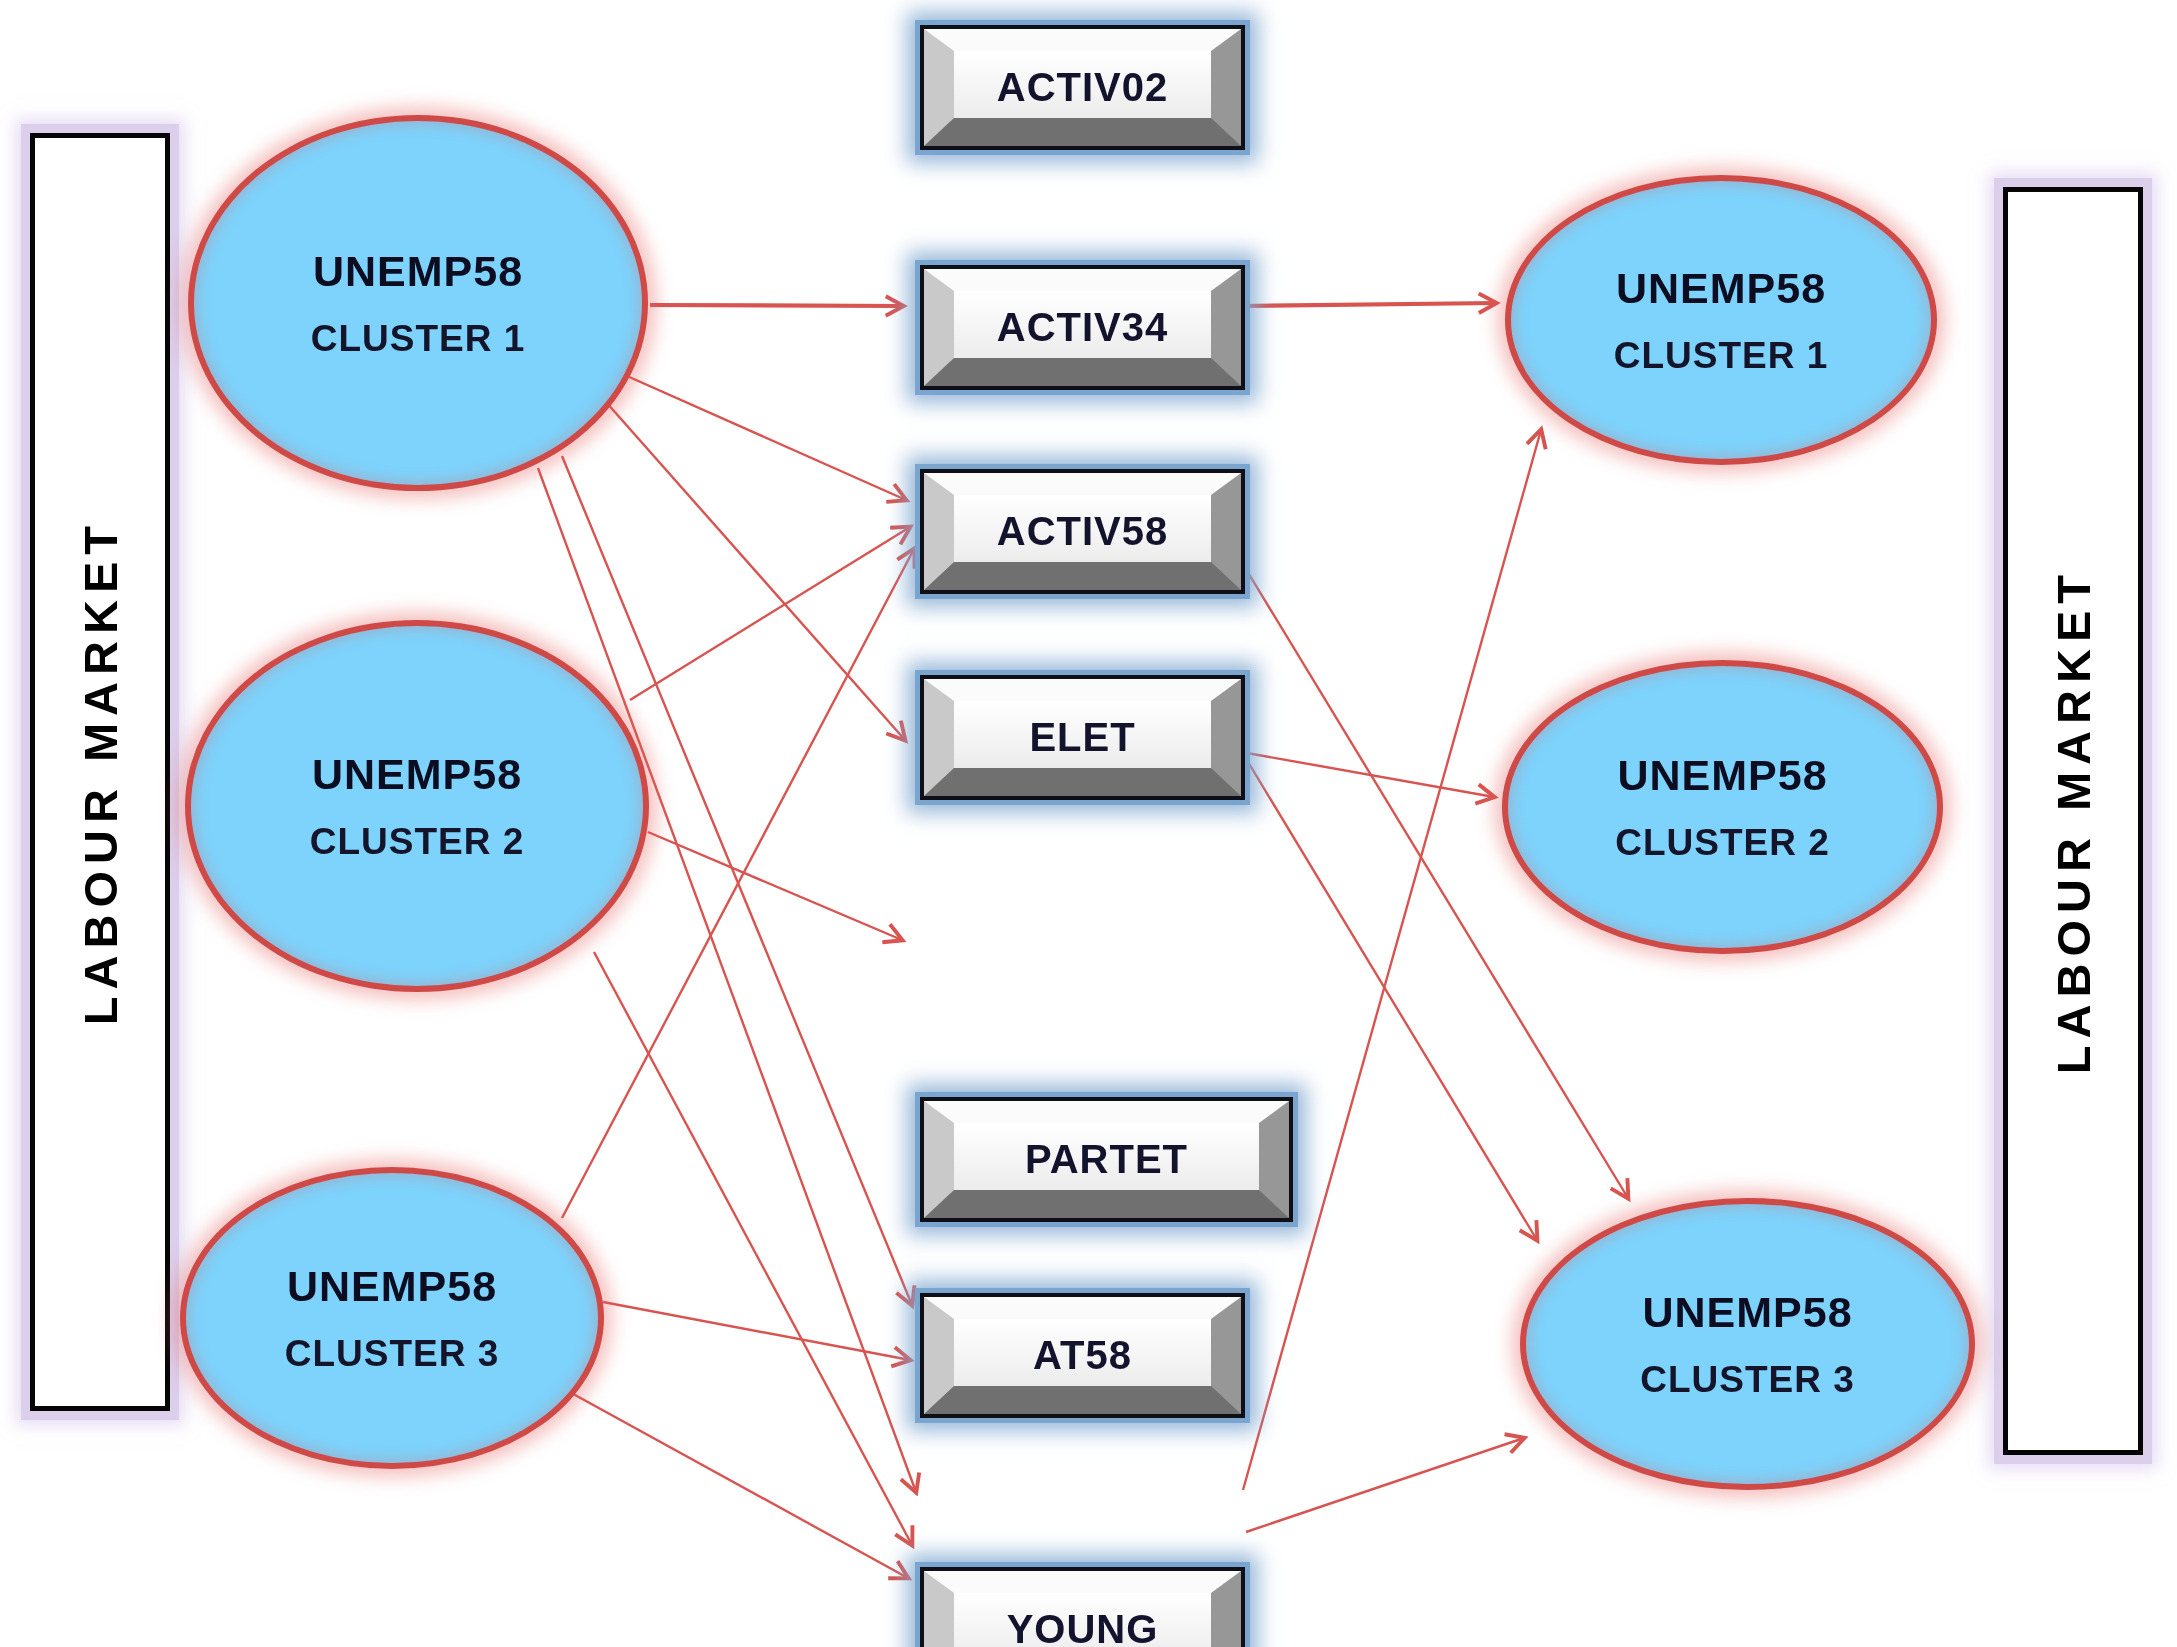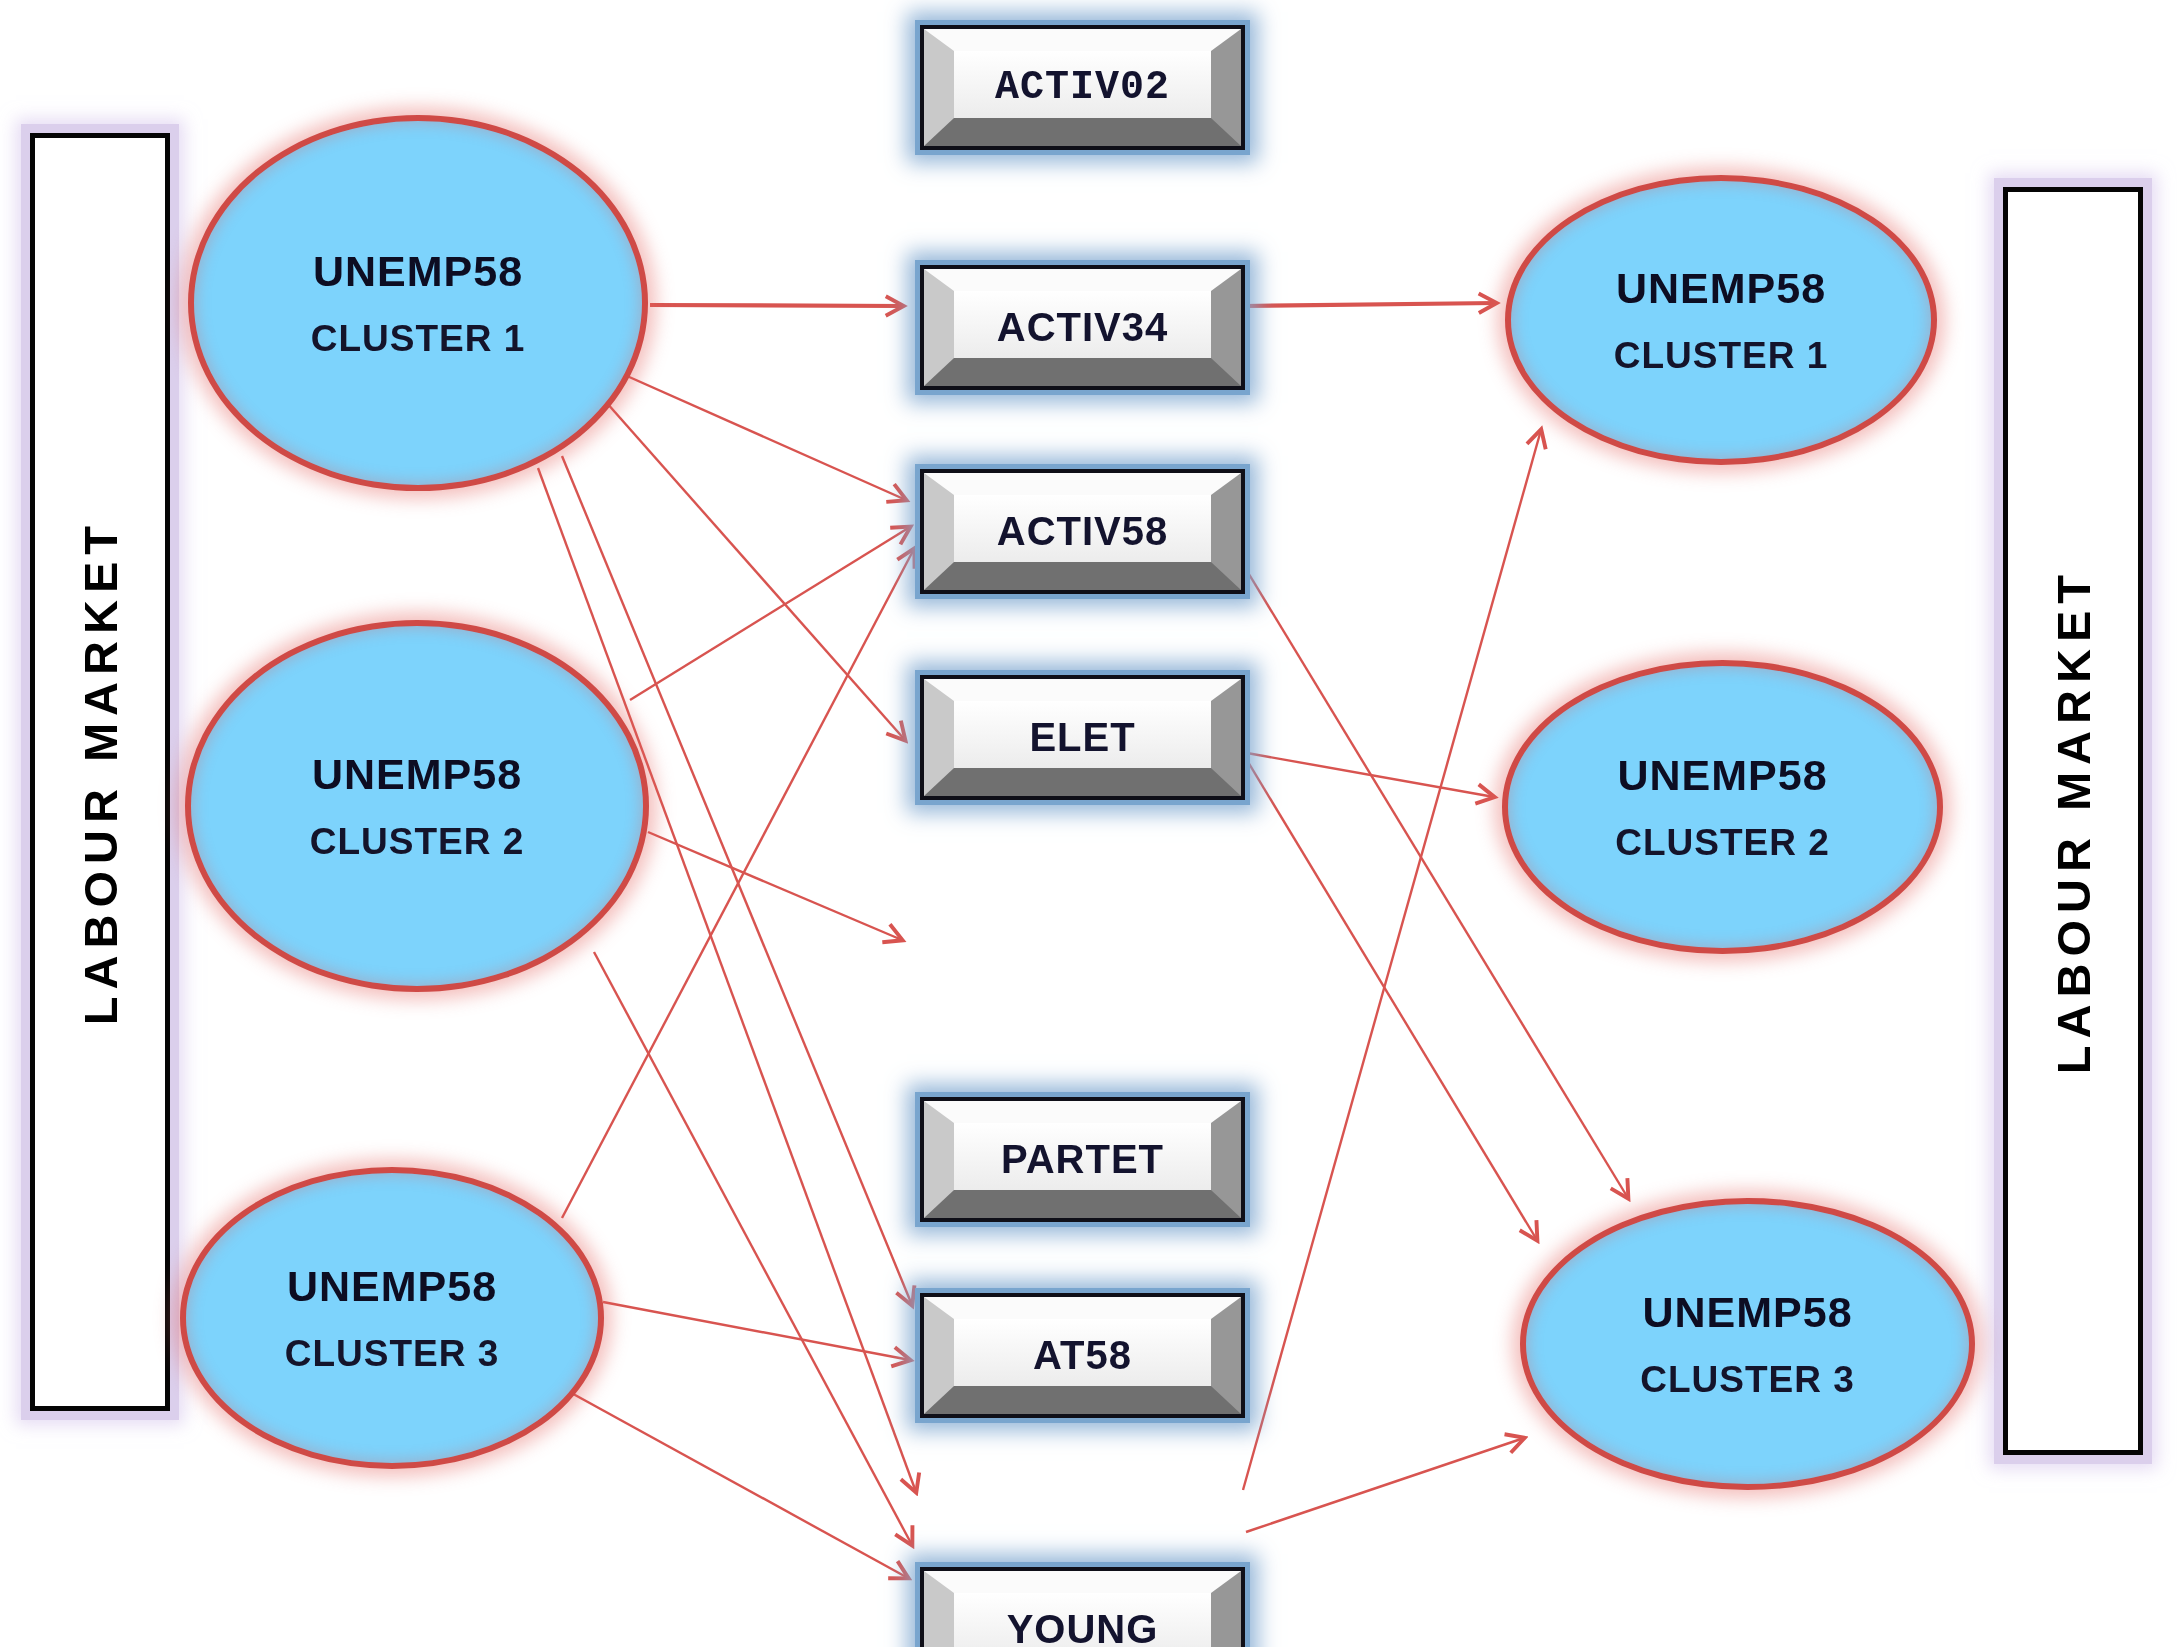"ACTIV02" div.pbox { font-family: Liberation Mono, monospace -> none }
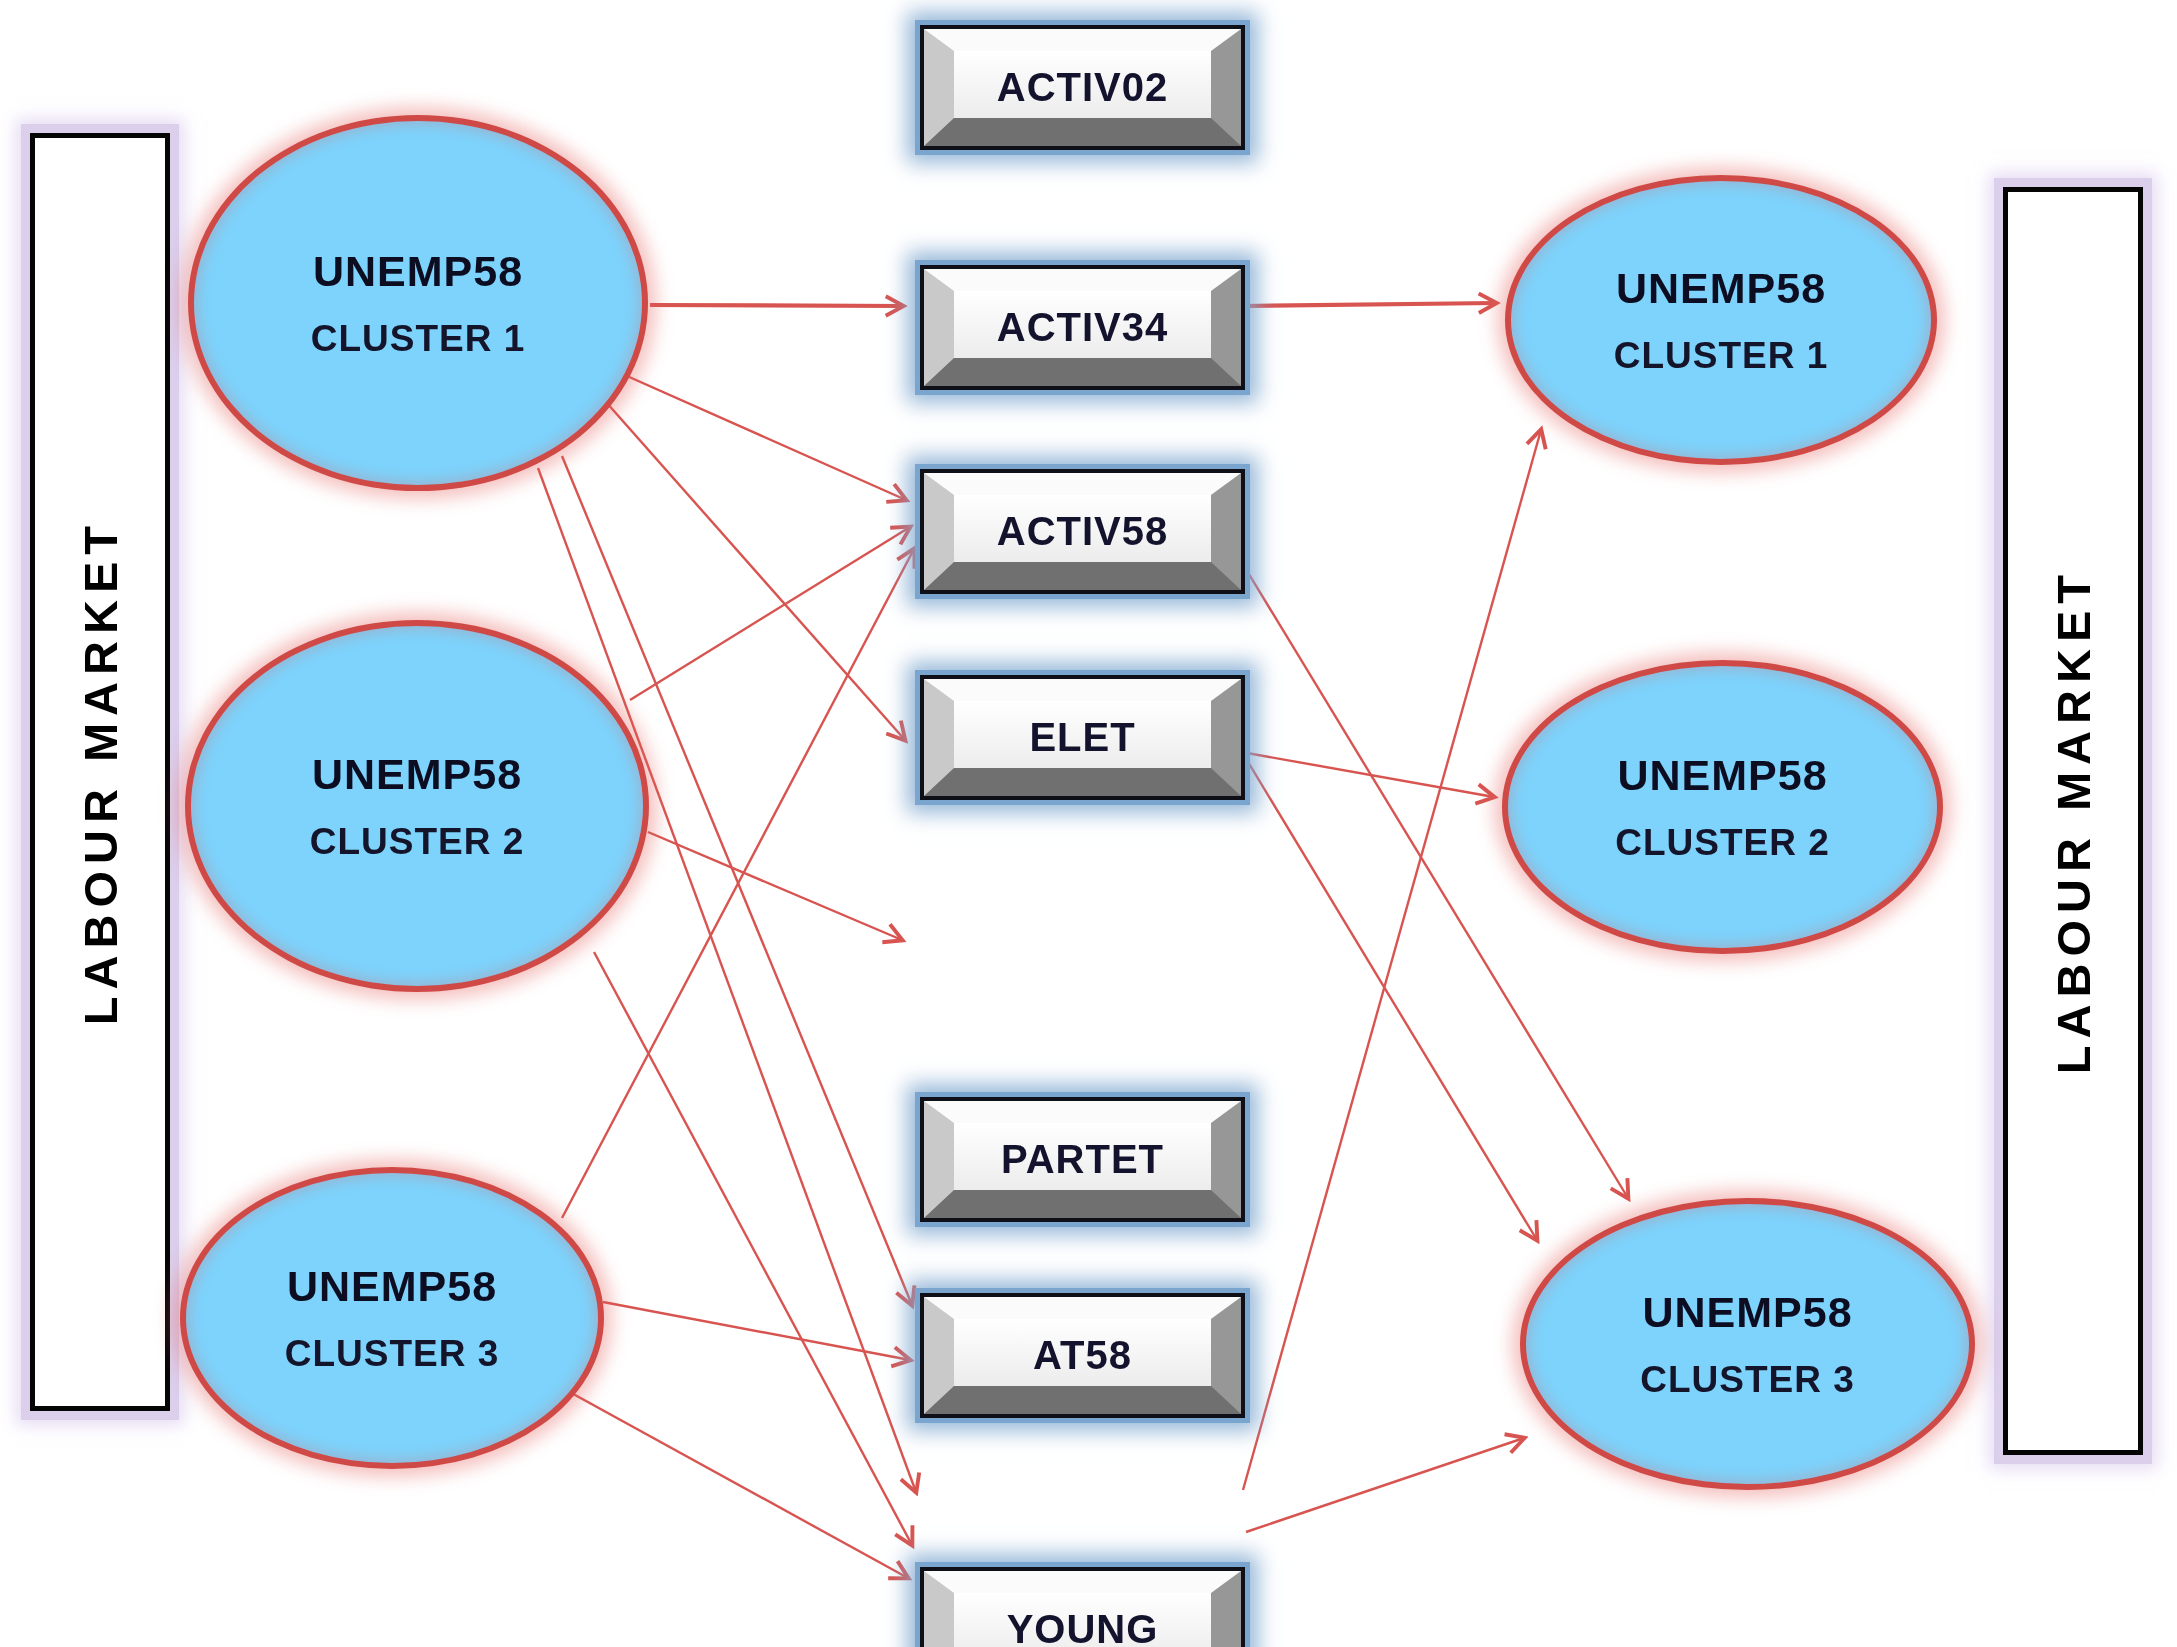"PARTET" div.pbox { padding-left: none -> 48px }
